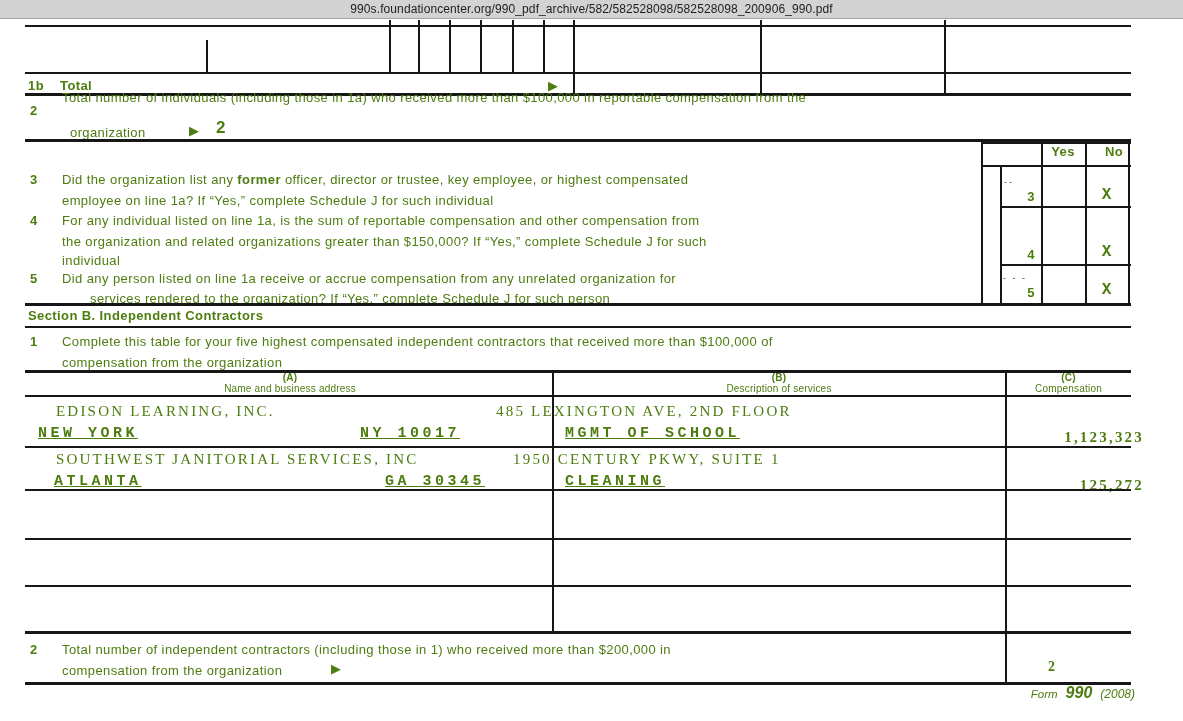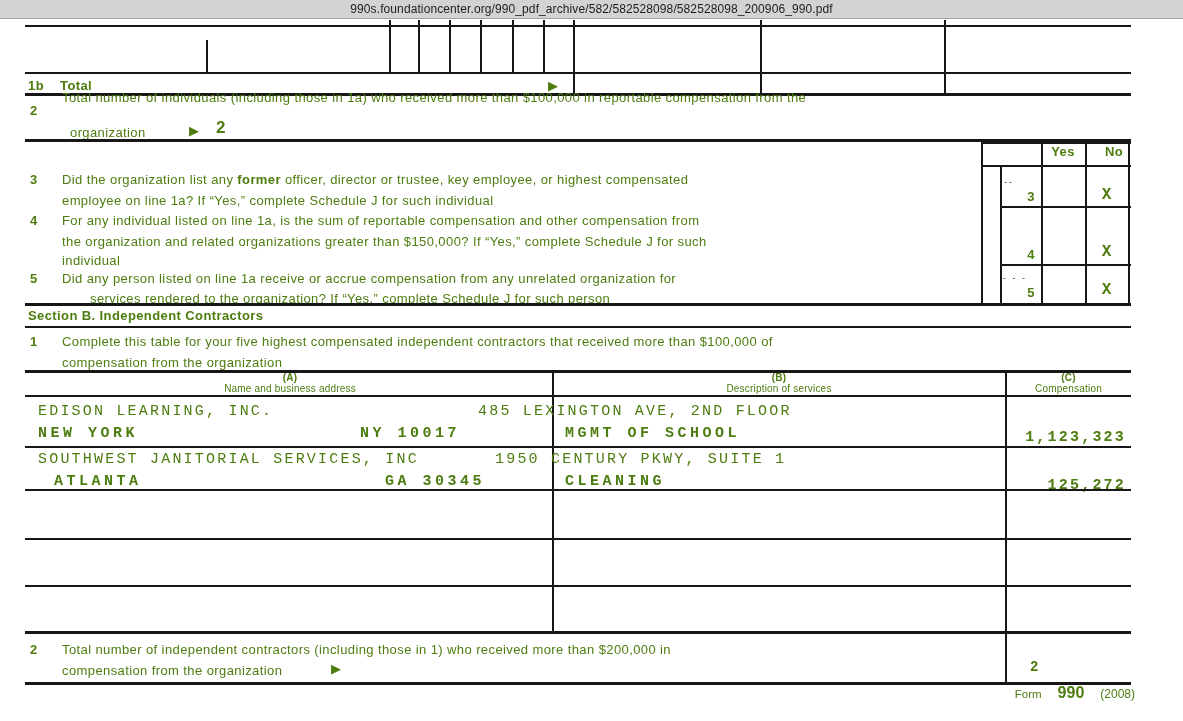"EDISON LEARNING, INC." .mono { font-family: Liberation Mono, monospace -> Liberation Serif, serif; margin-left: none -> 18px }
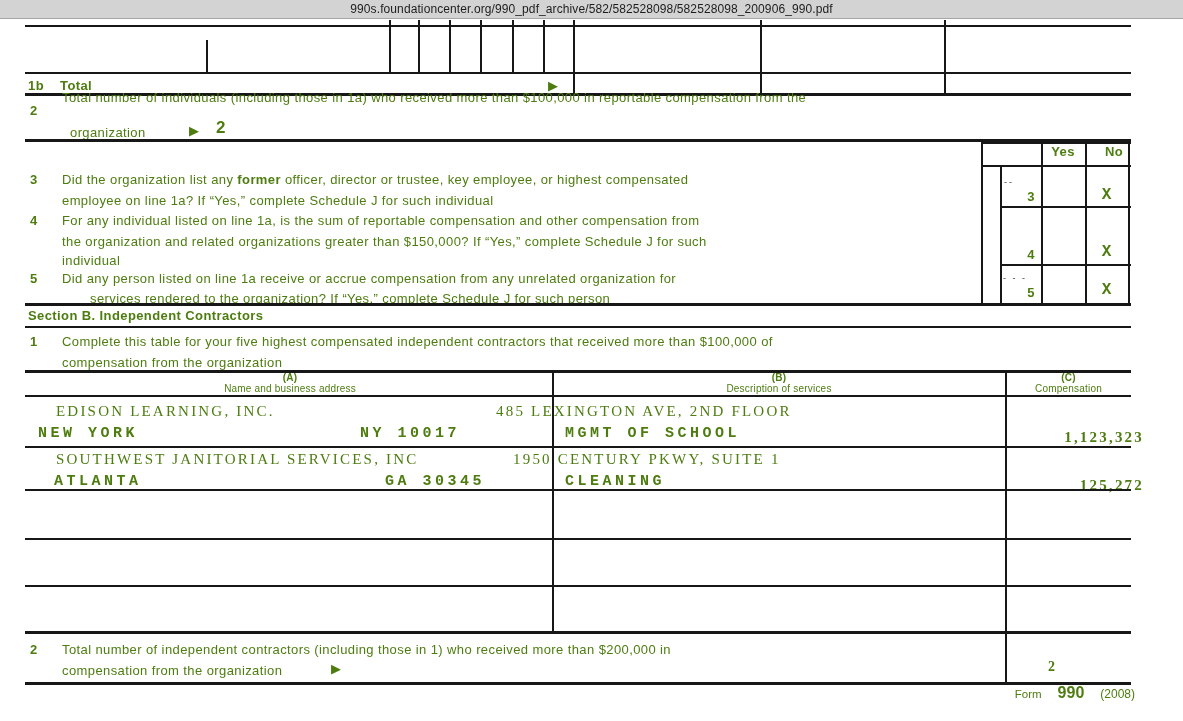"NEW YORK" .monob { text-decoration: none -> underline }
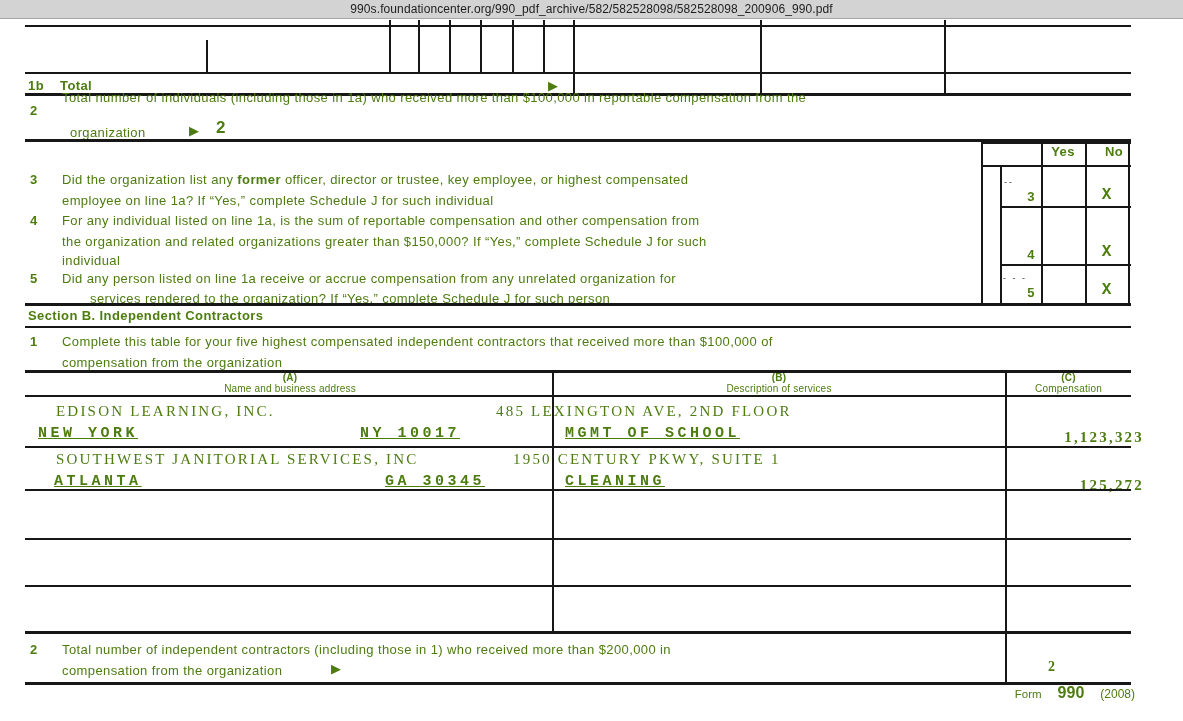"Form" div.t { font-style: none -> italic; gap: 16px -> 8px }
